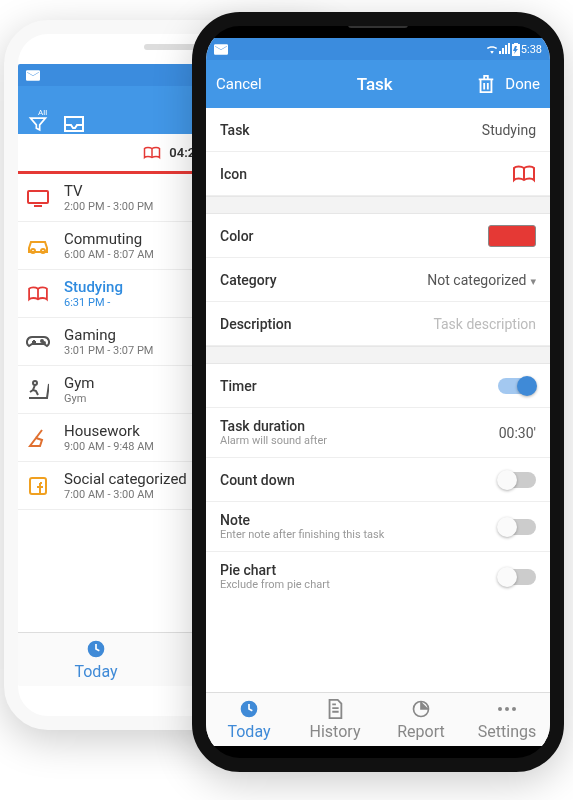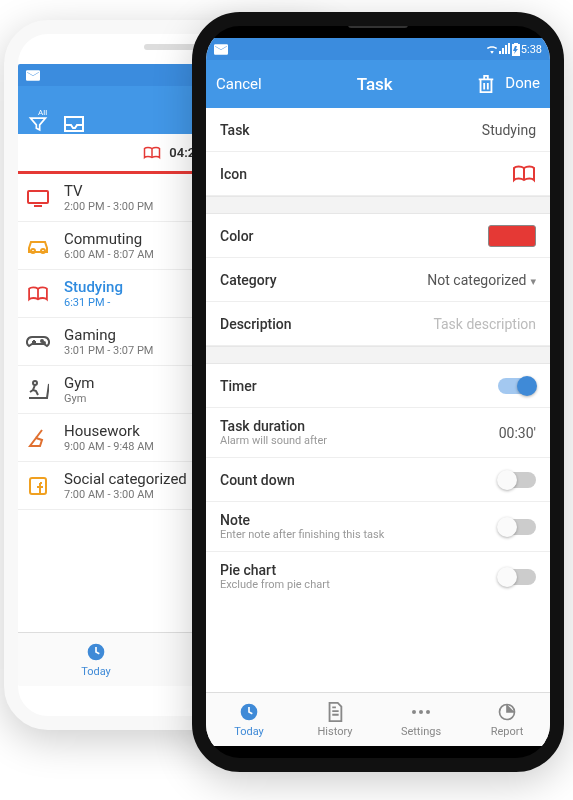"Cancel" .appbar .side { align-items: flex-start -> center }
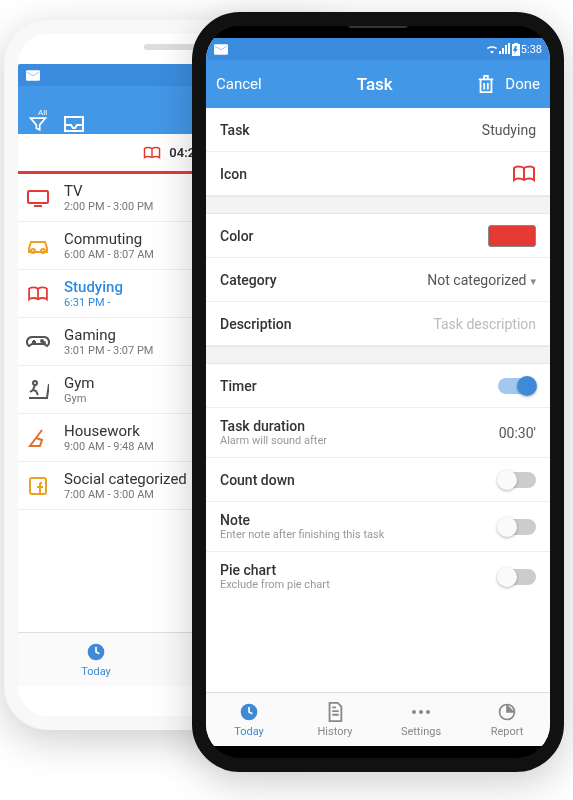"Today" .tab { font-size: 11px -> 16px }
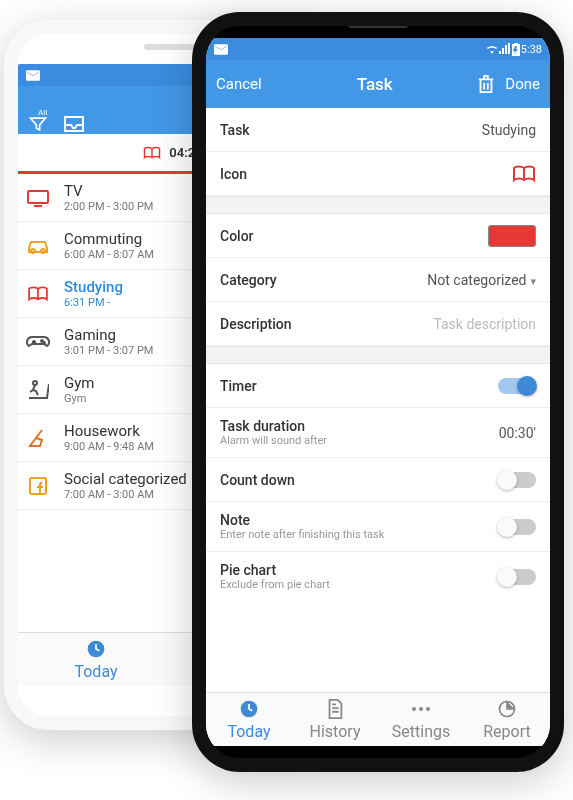"Settings" div.tab { order: before "Report" -> after "Report" }
